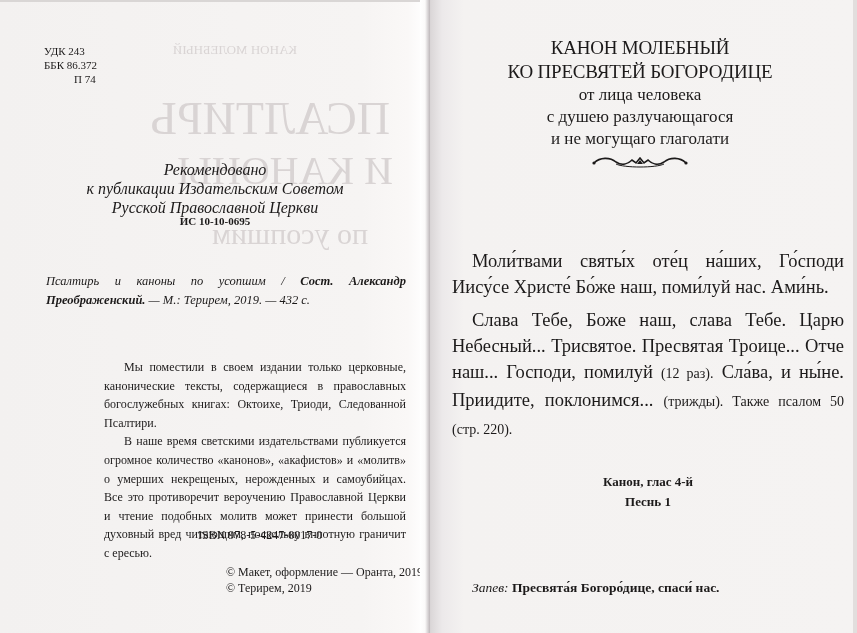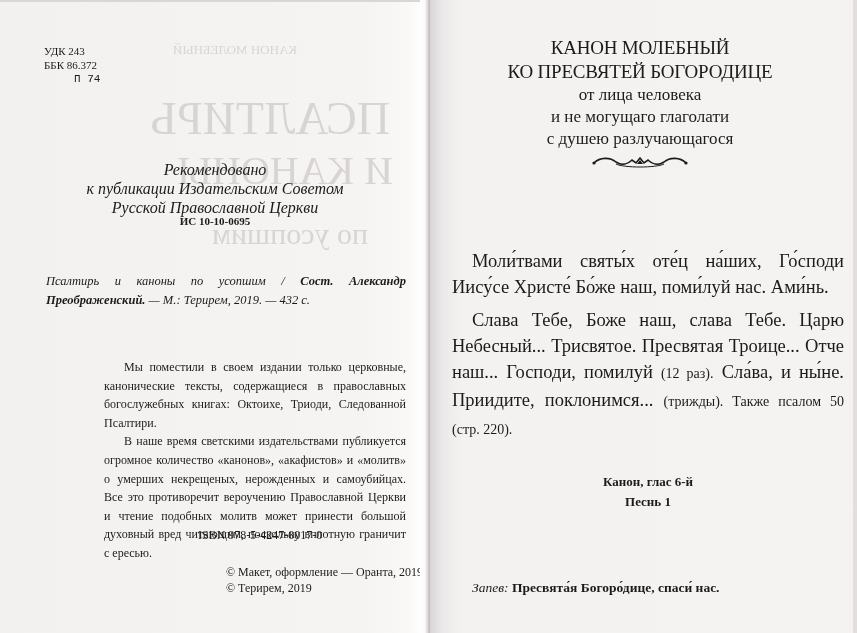"П 74" .udk .indent { font-family: Liberation Mono, monospace -> none }
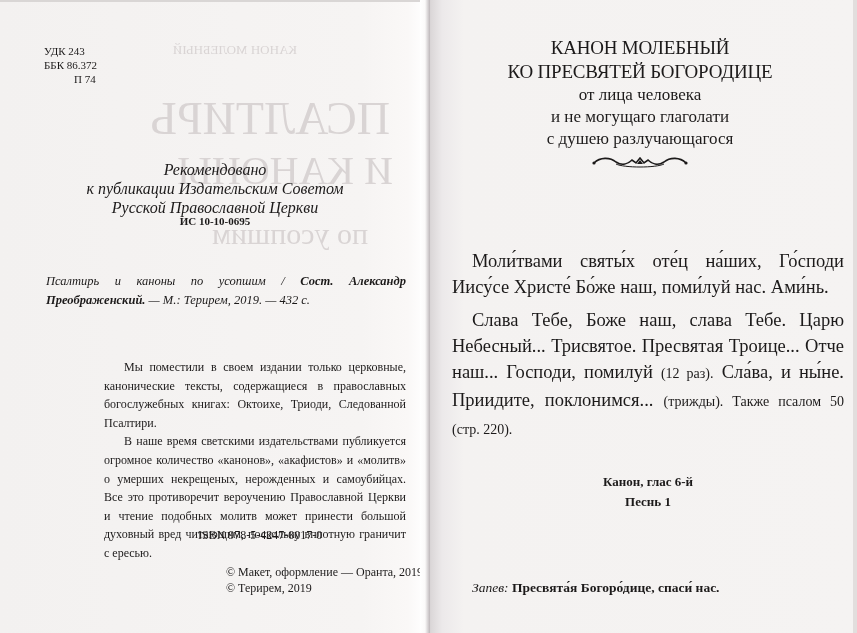"и не могущаго глаголати" div.t2 { order: before "с душею разлучающагося" -> after "с душею разлучающагося" }
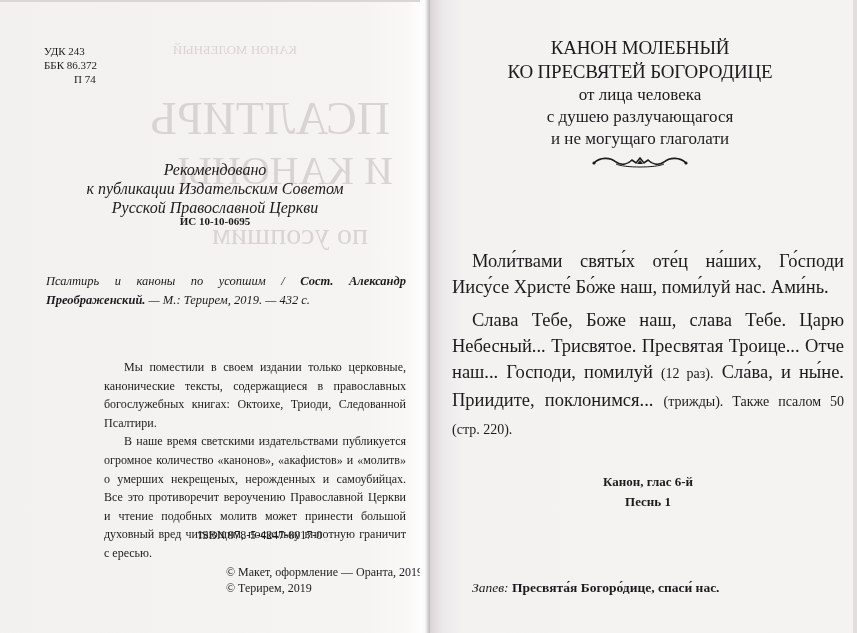"Канон, глас 6-й" div { text: 6-й -> 4-й }
